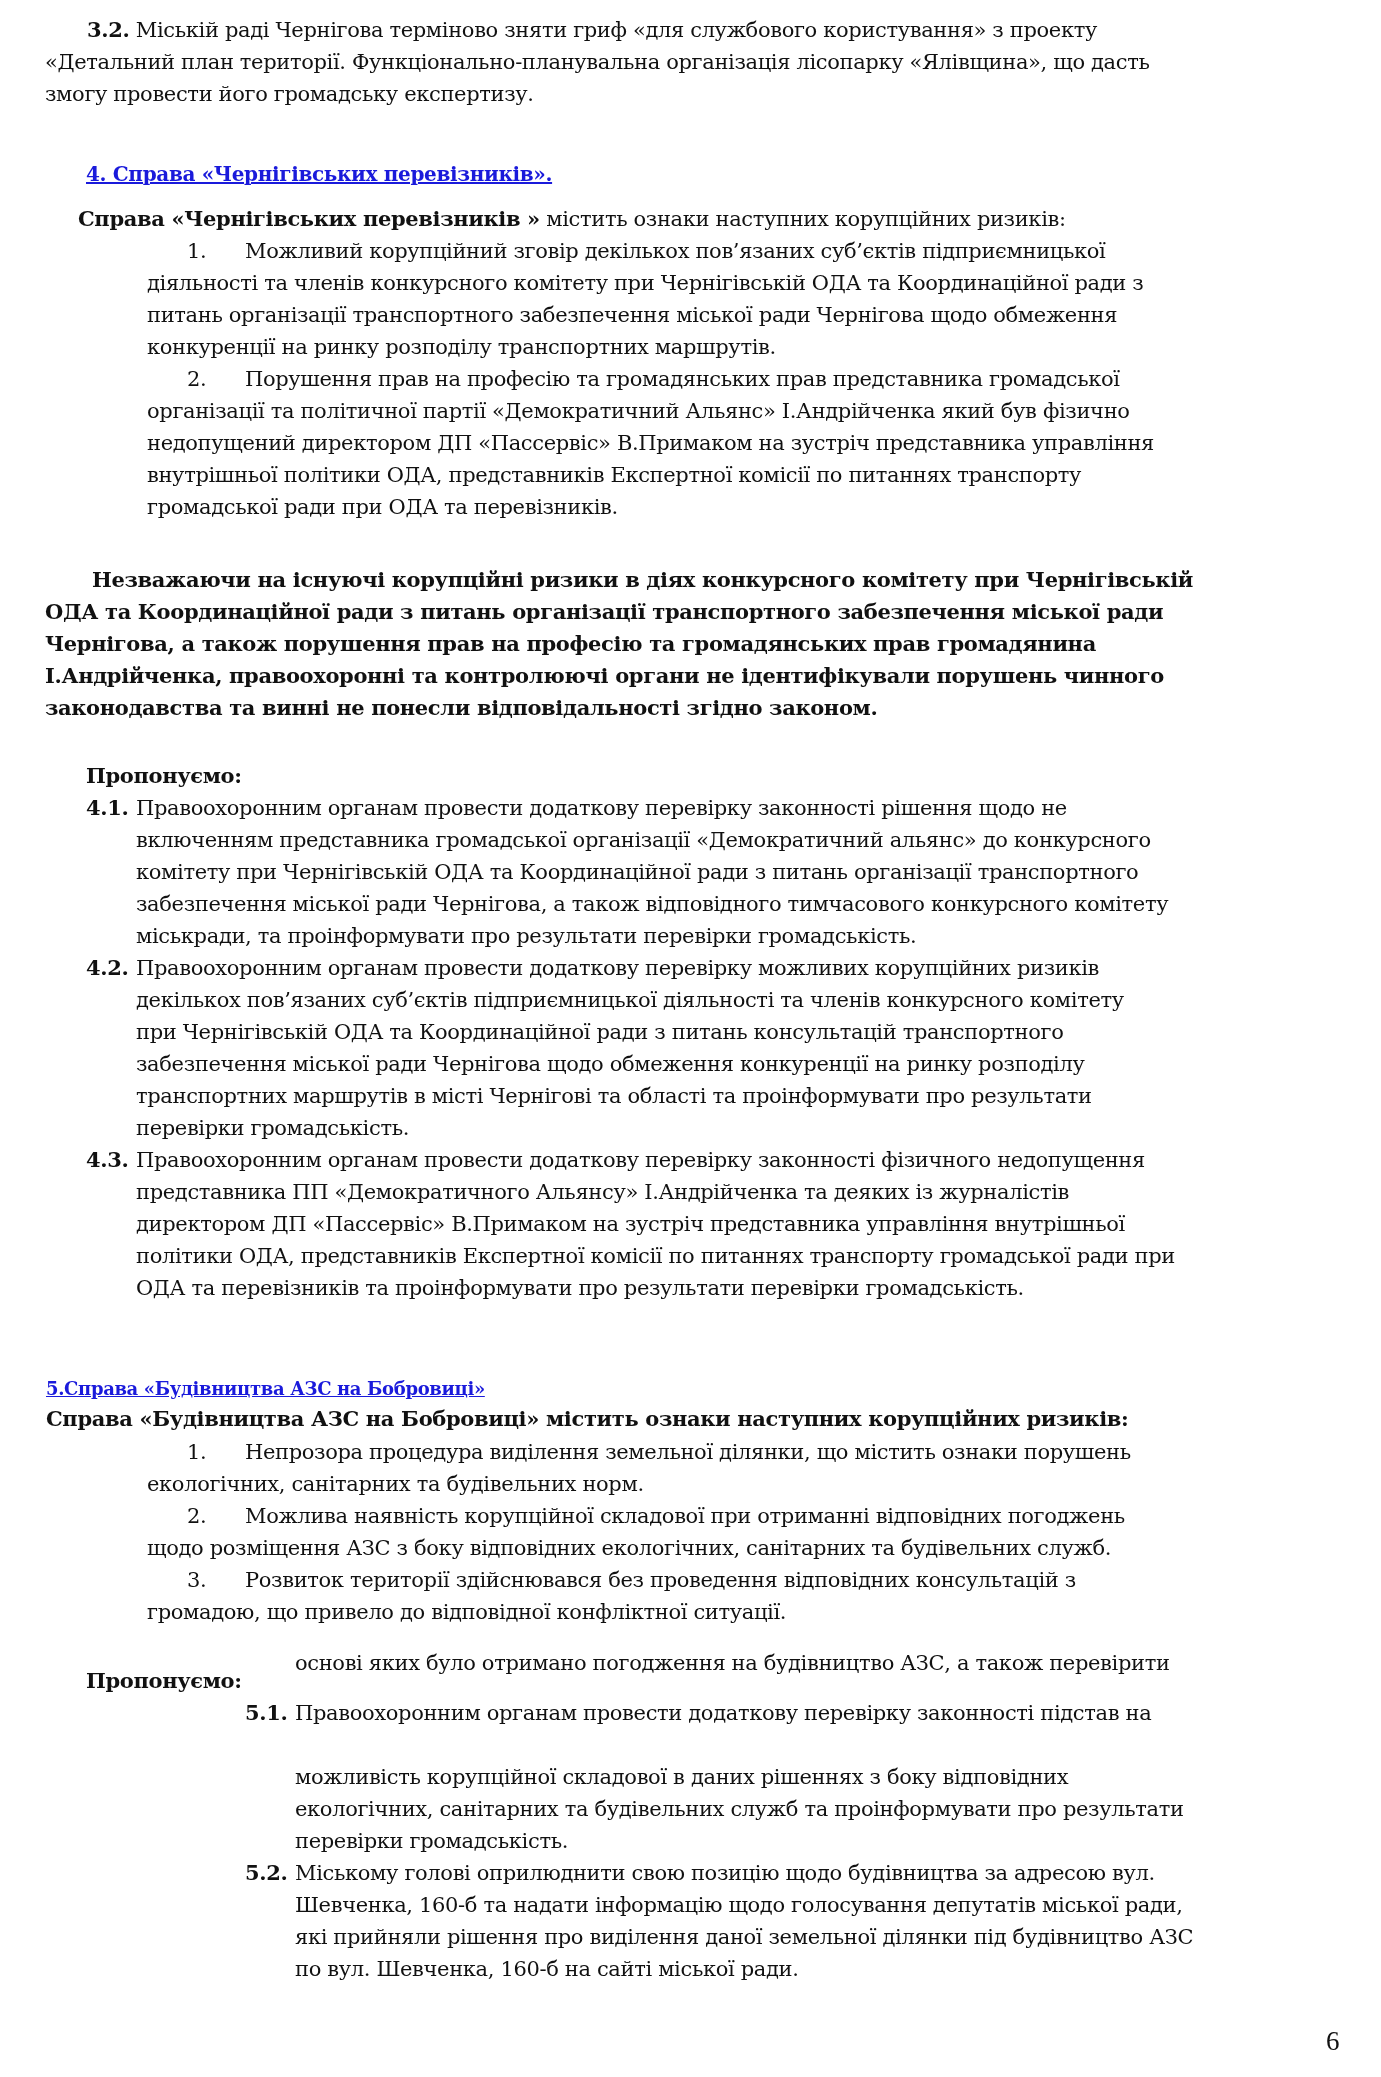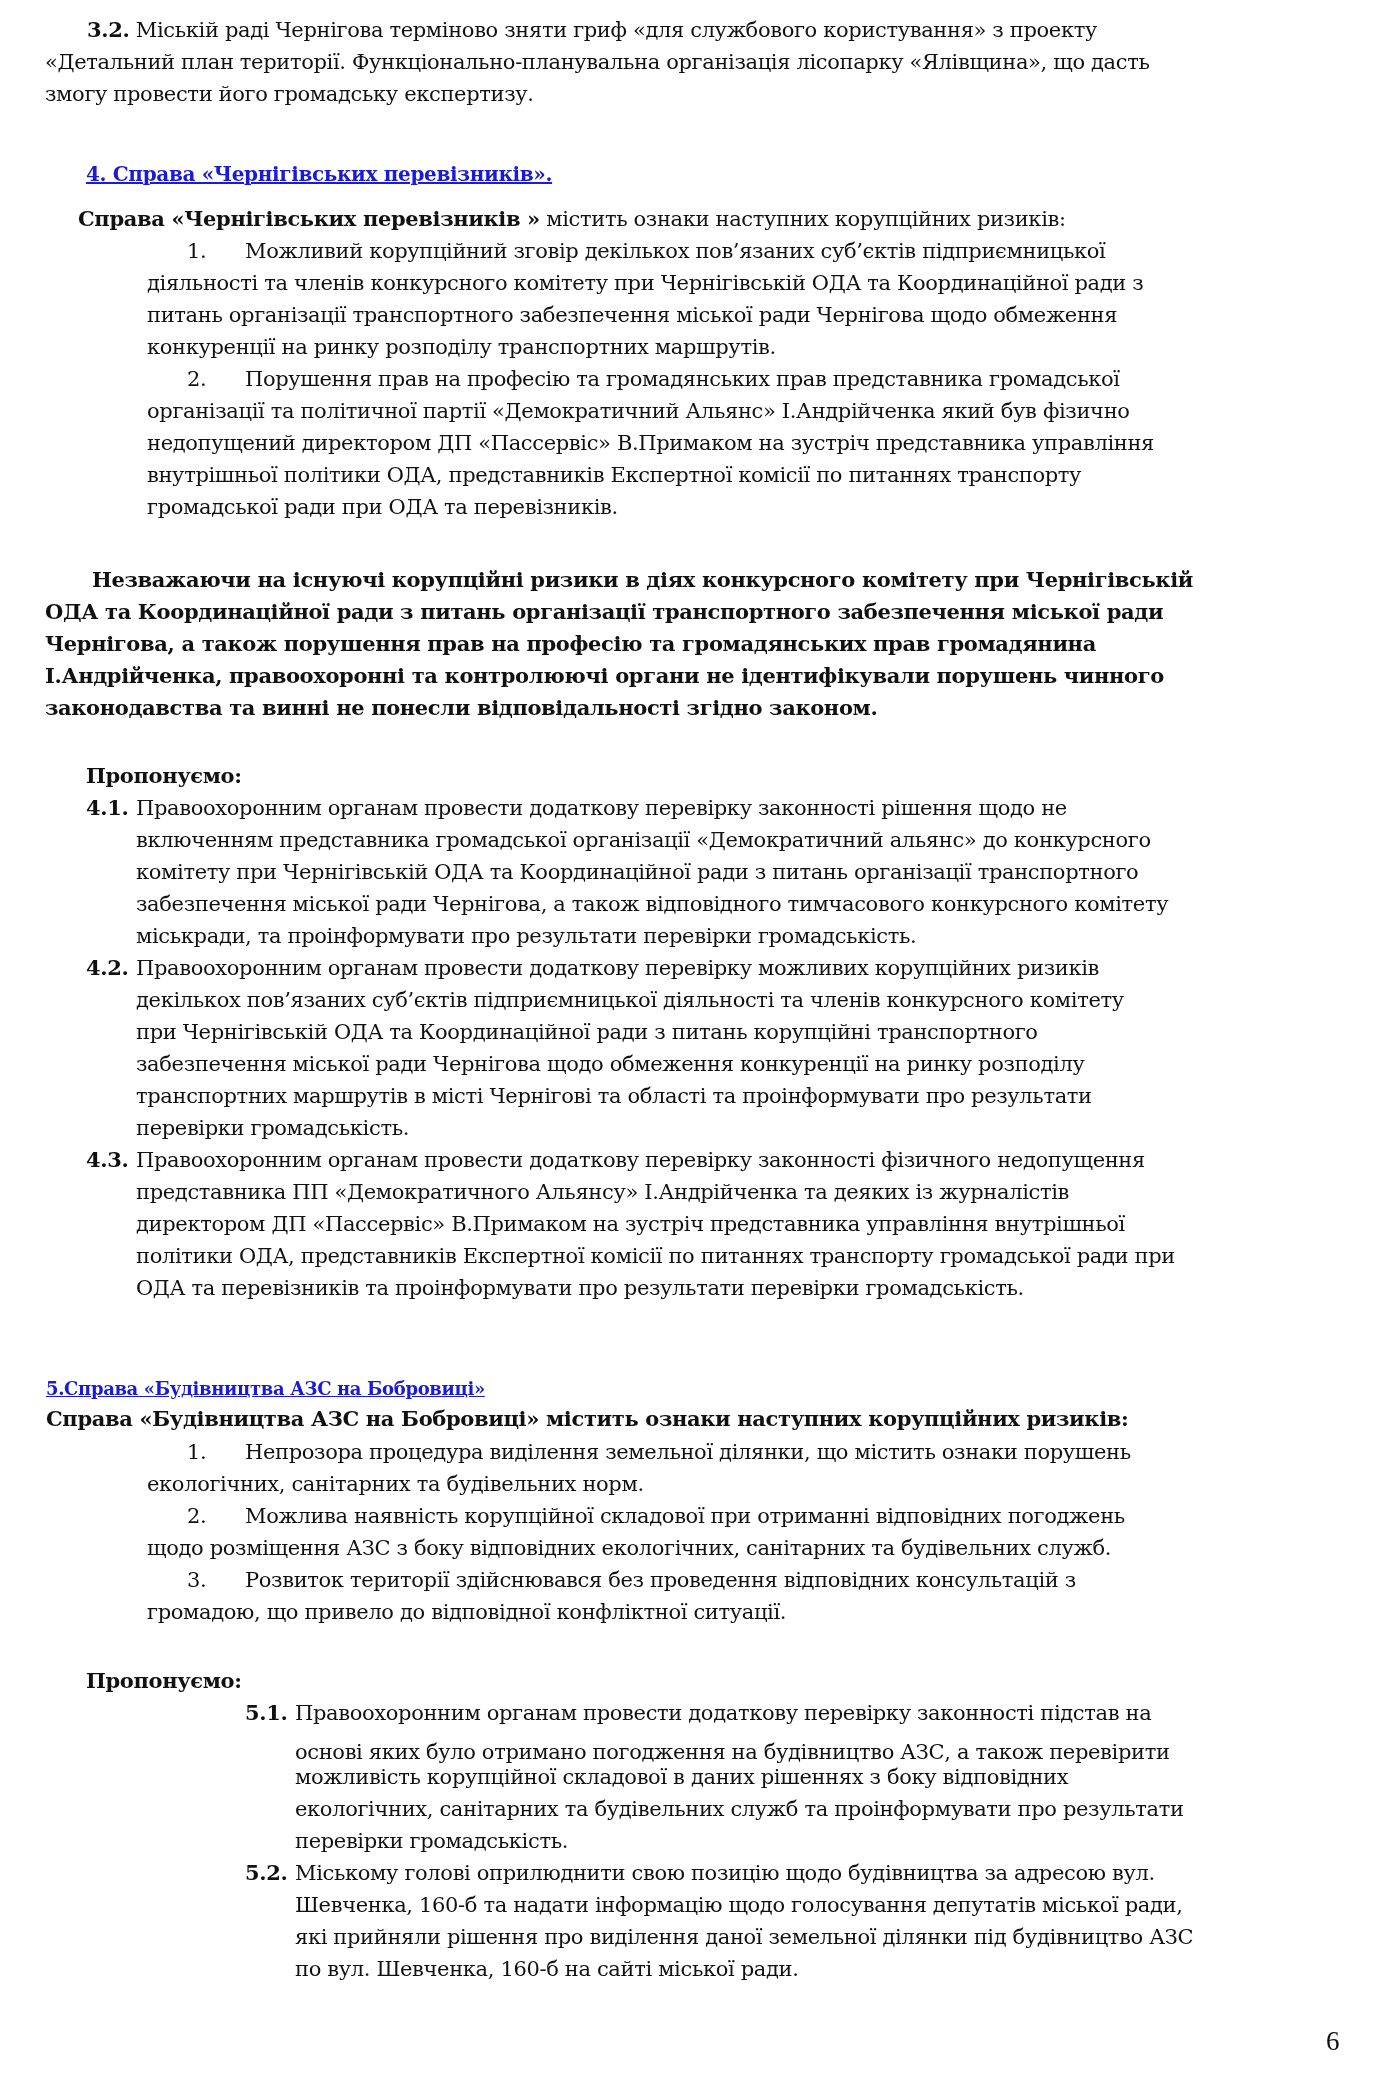"при Чернігівській ОДА та Координаційної" div.ln { text: корупційні -> консультацій }
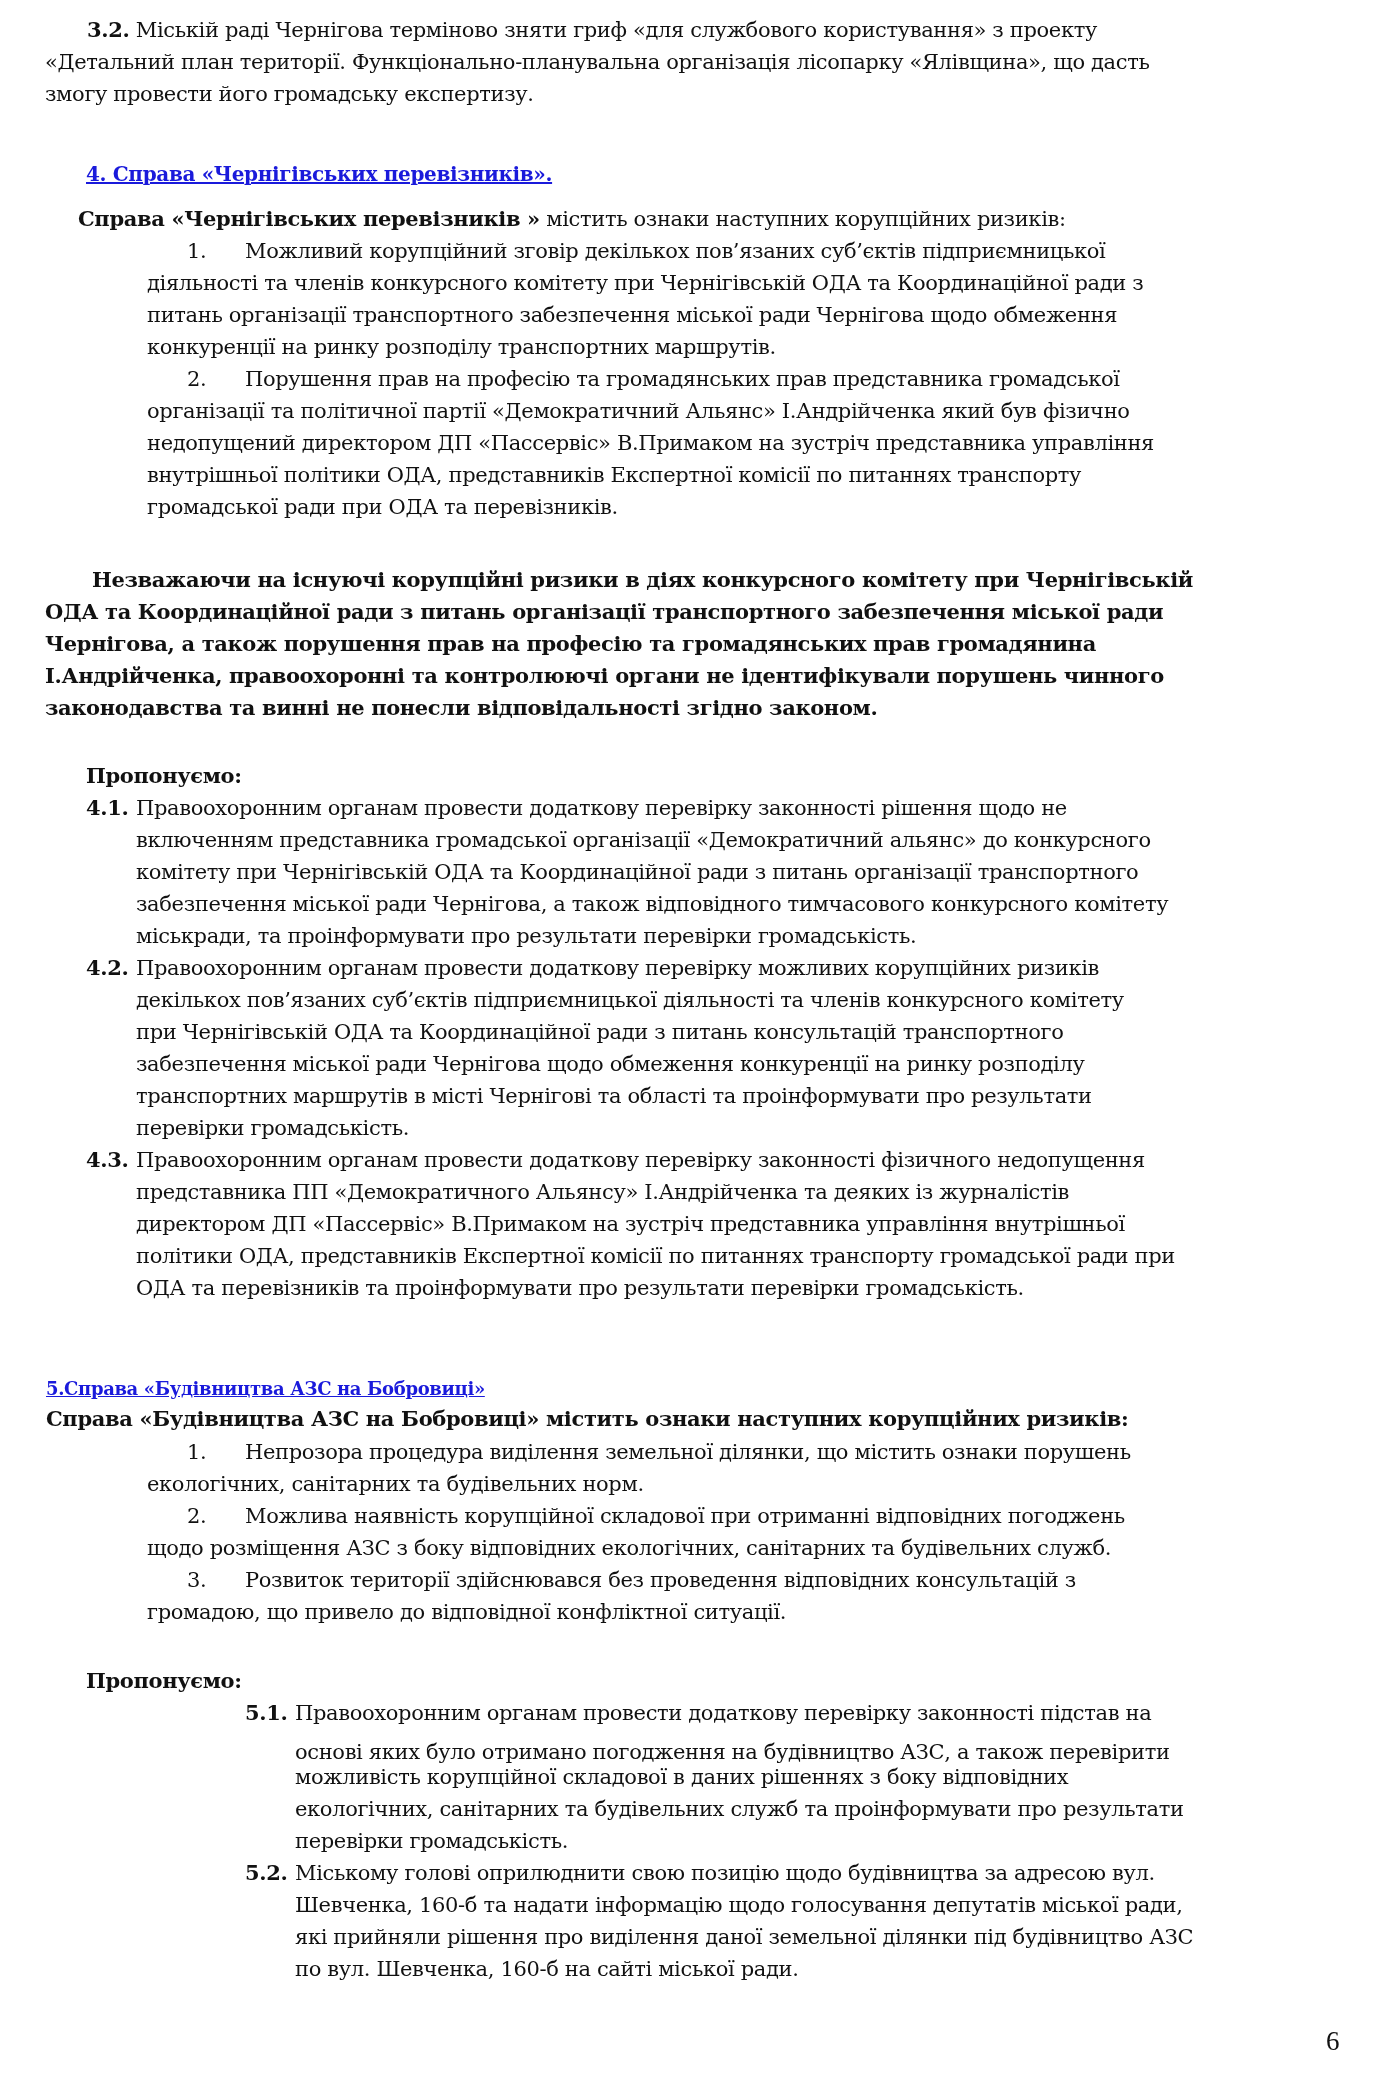"основі яких було отримано погодження" div.ln { top: 1736px -> 1647px }
